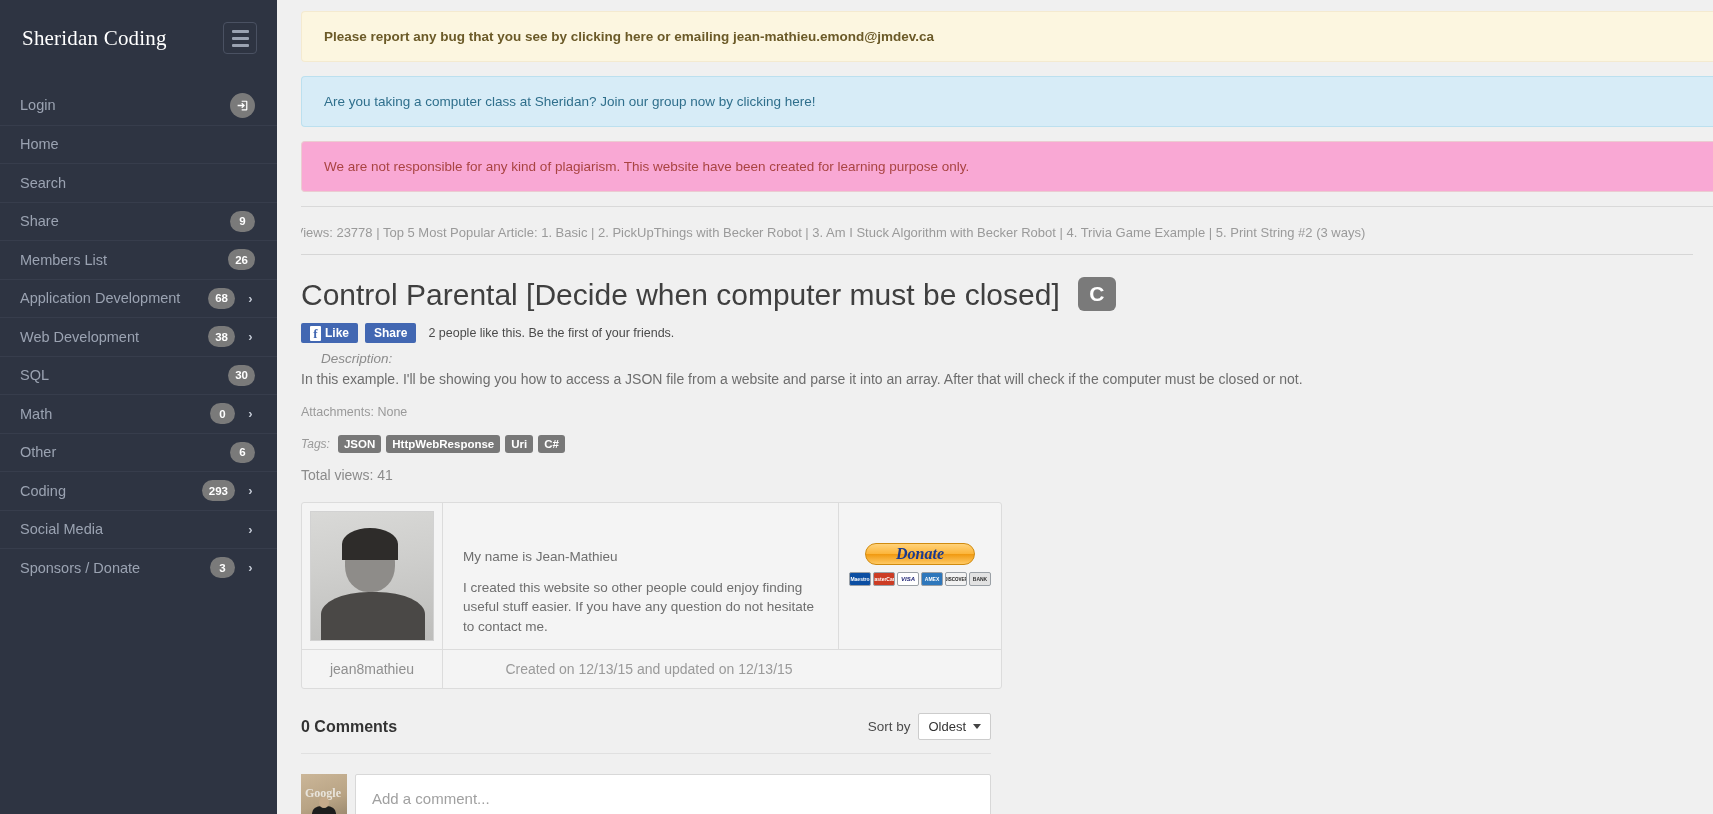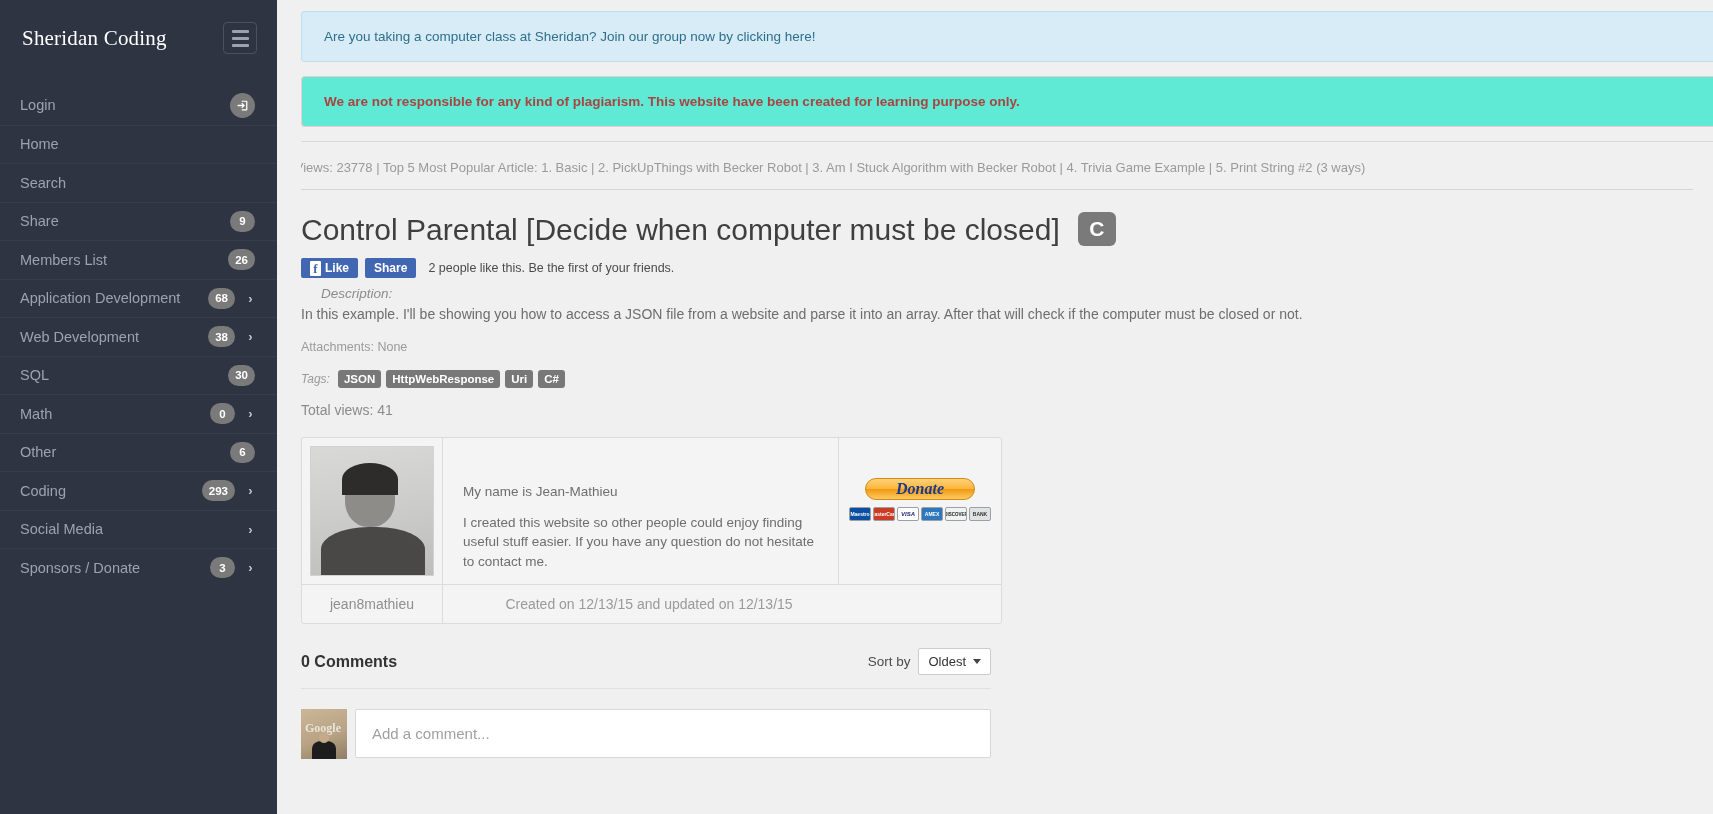"Please report any bug that" div.alert { html: none -> <div> <span>Please report any bug that you see by clicking here or emailing jean-mathieu.emond@jmdev.ca</span> </div> }
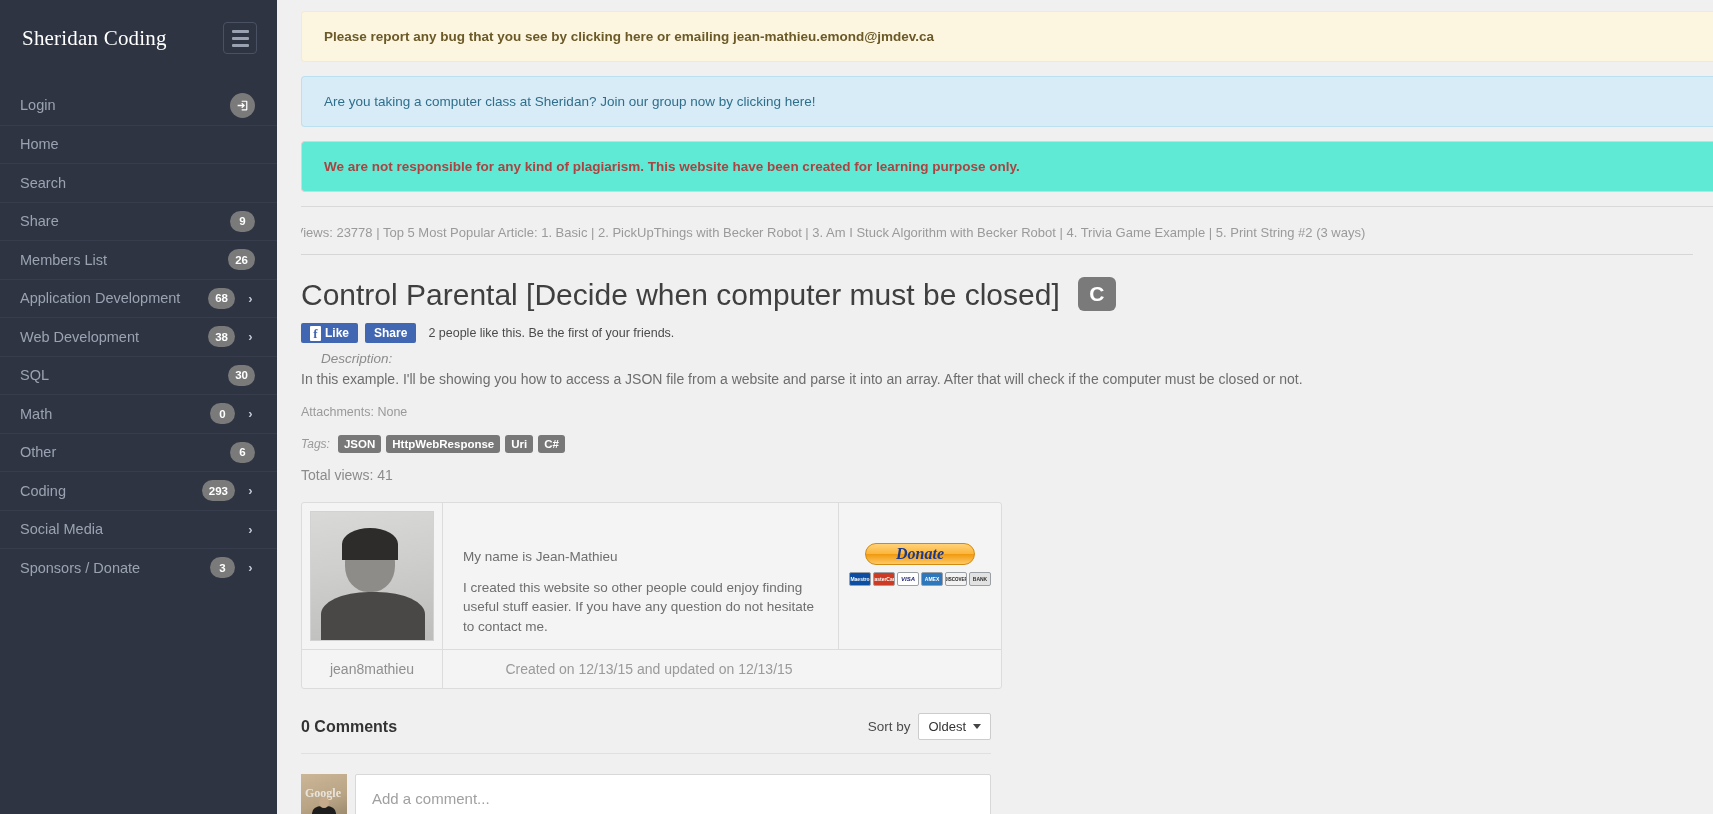"We are not responsible for" .alert-danger { background: #5eead4 -> #f9a8d4; font-weight: bold -> normal }
